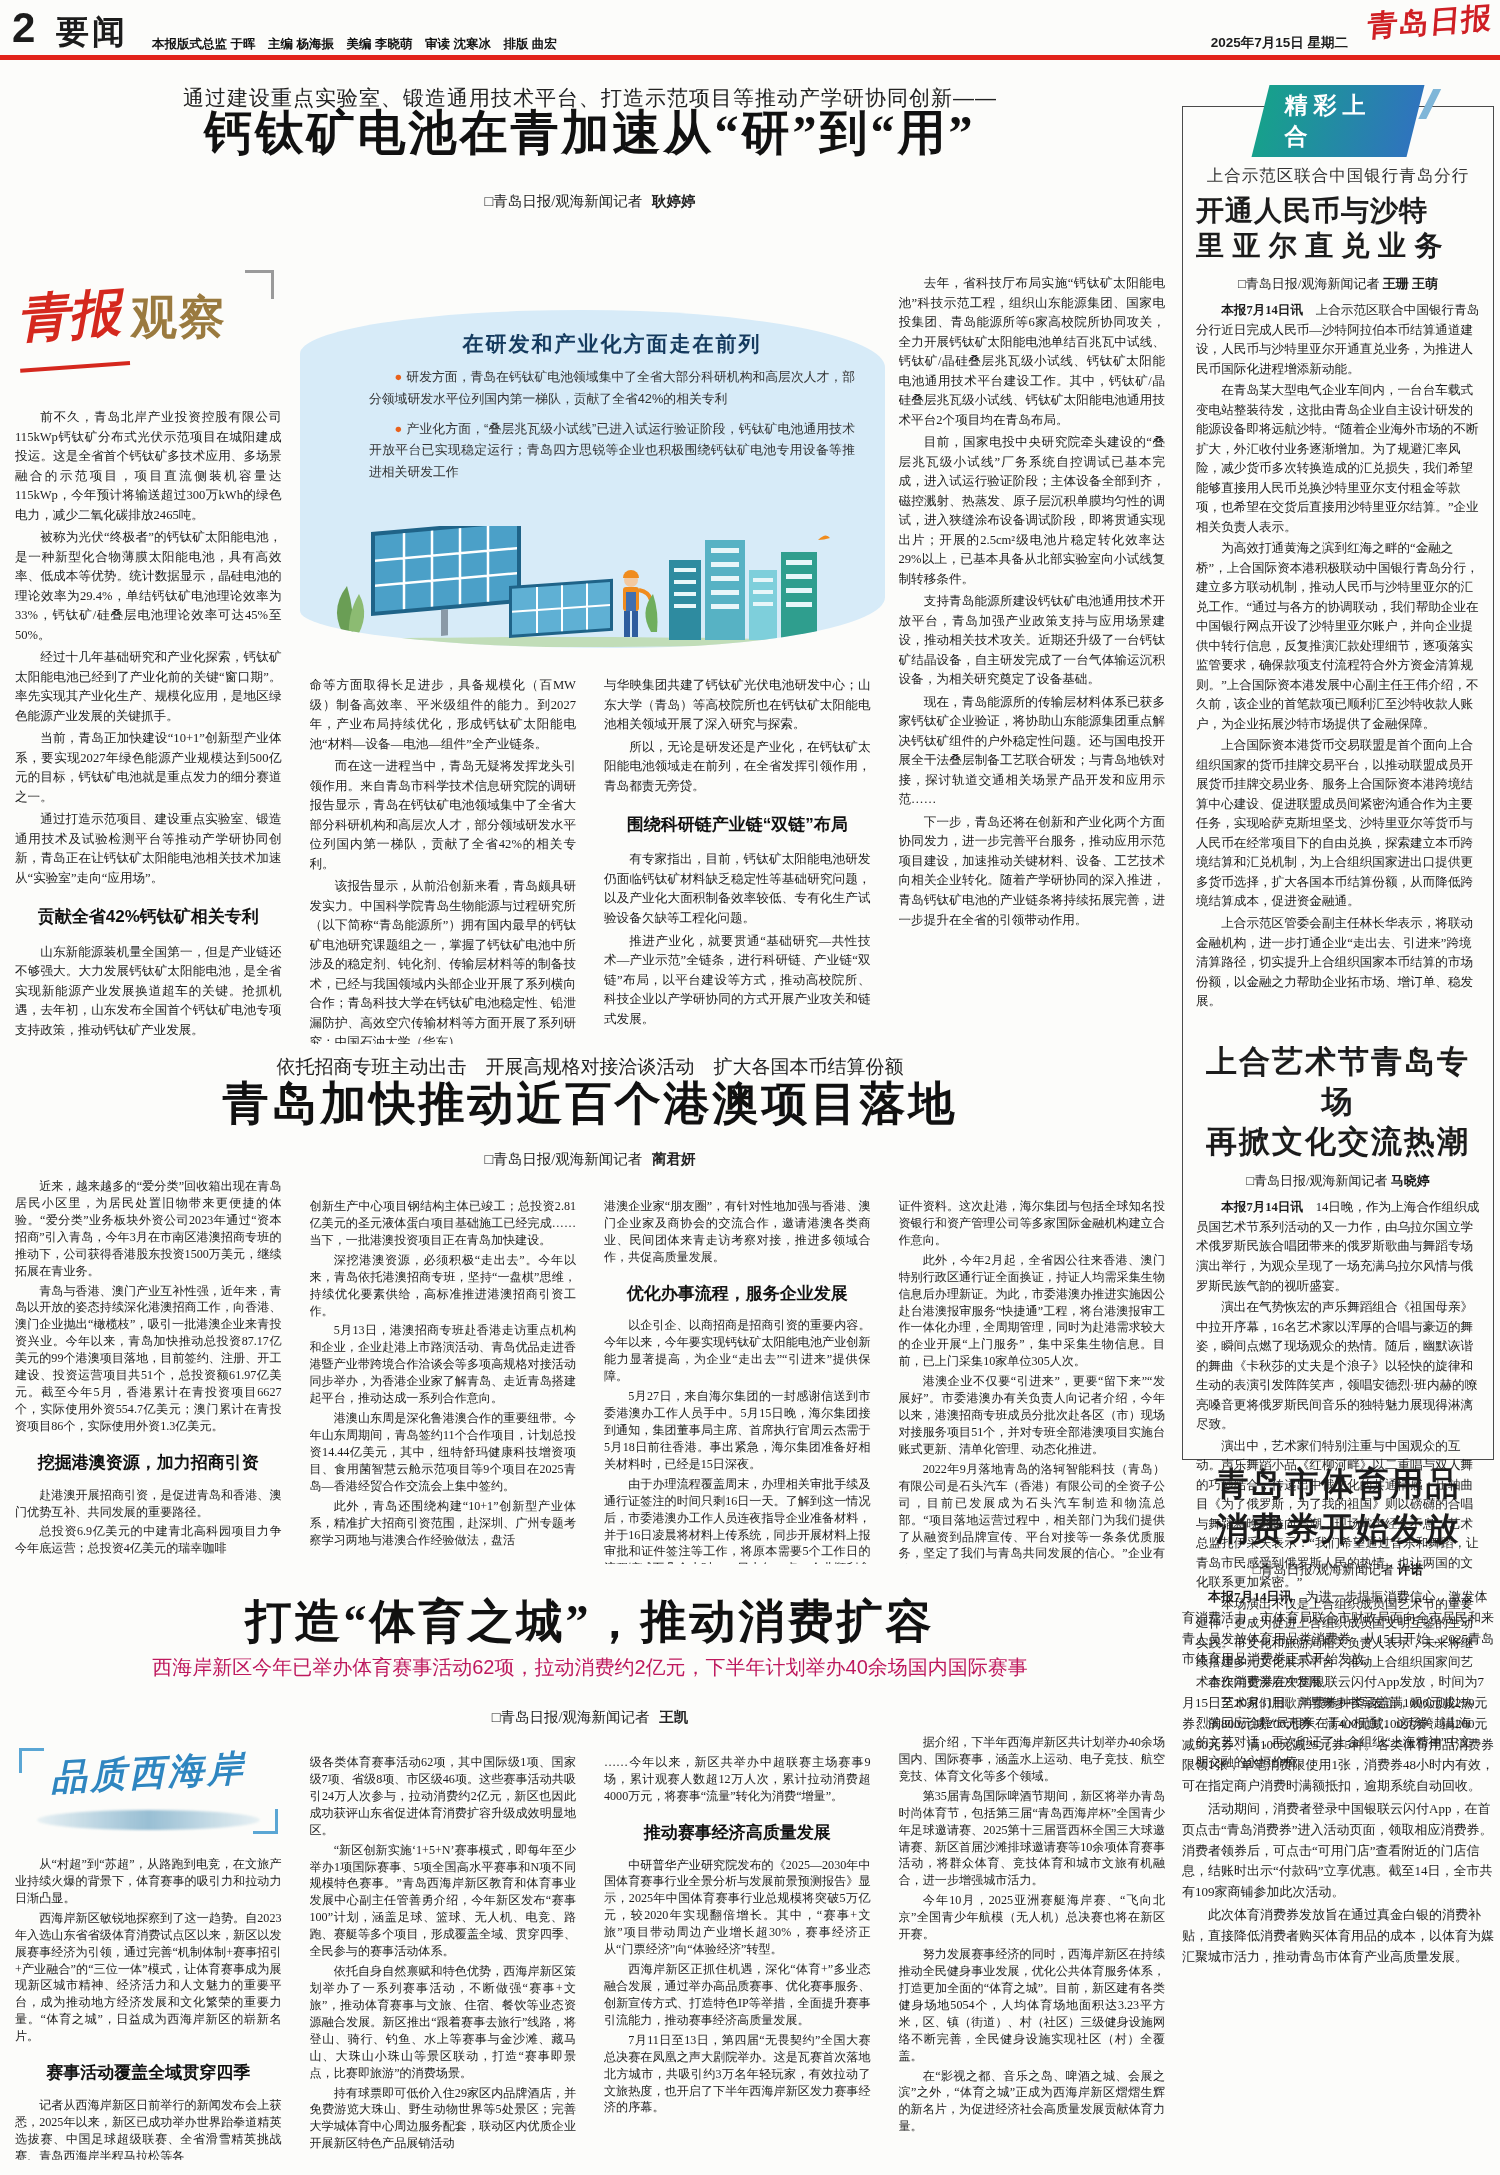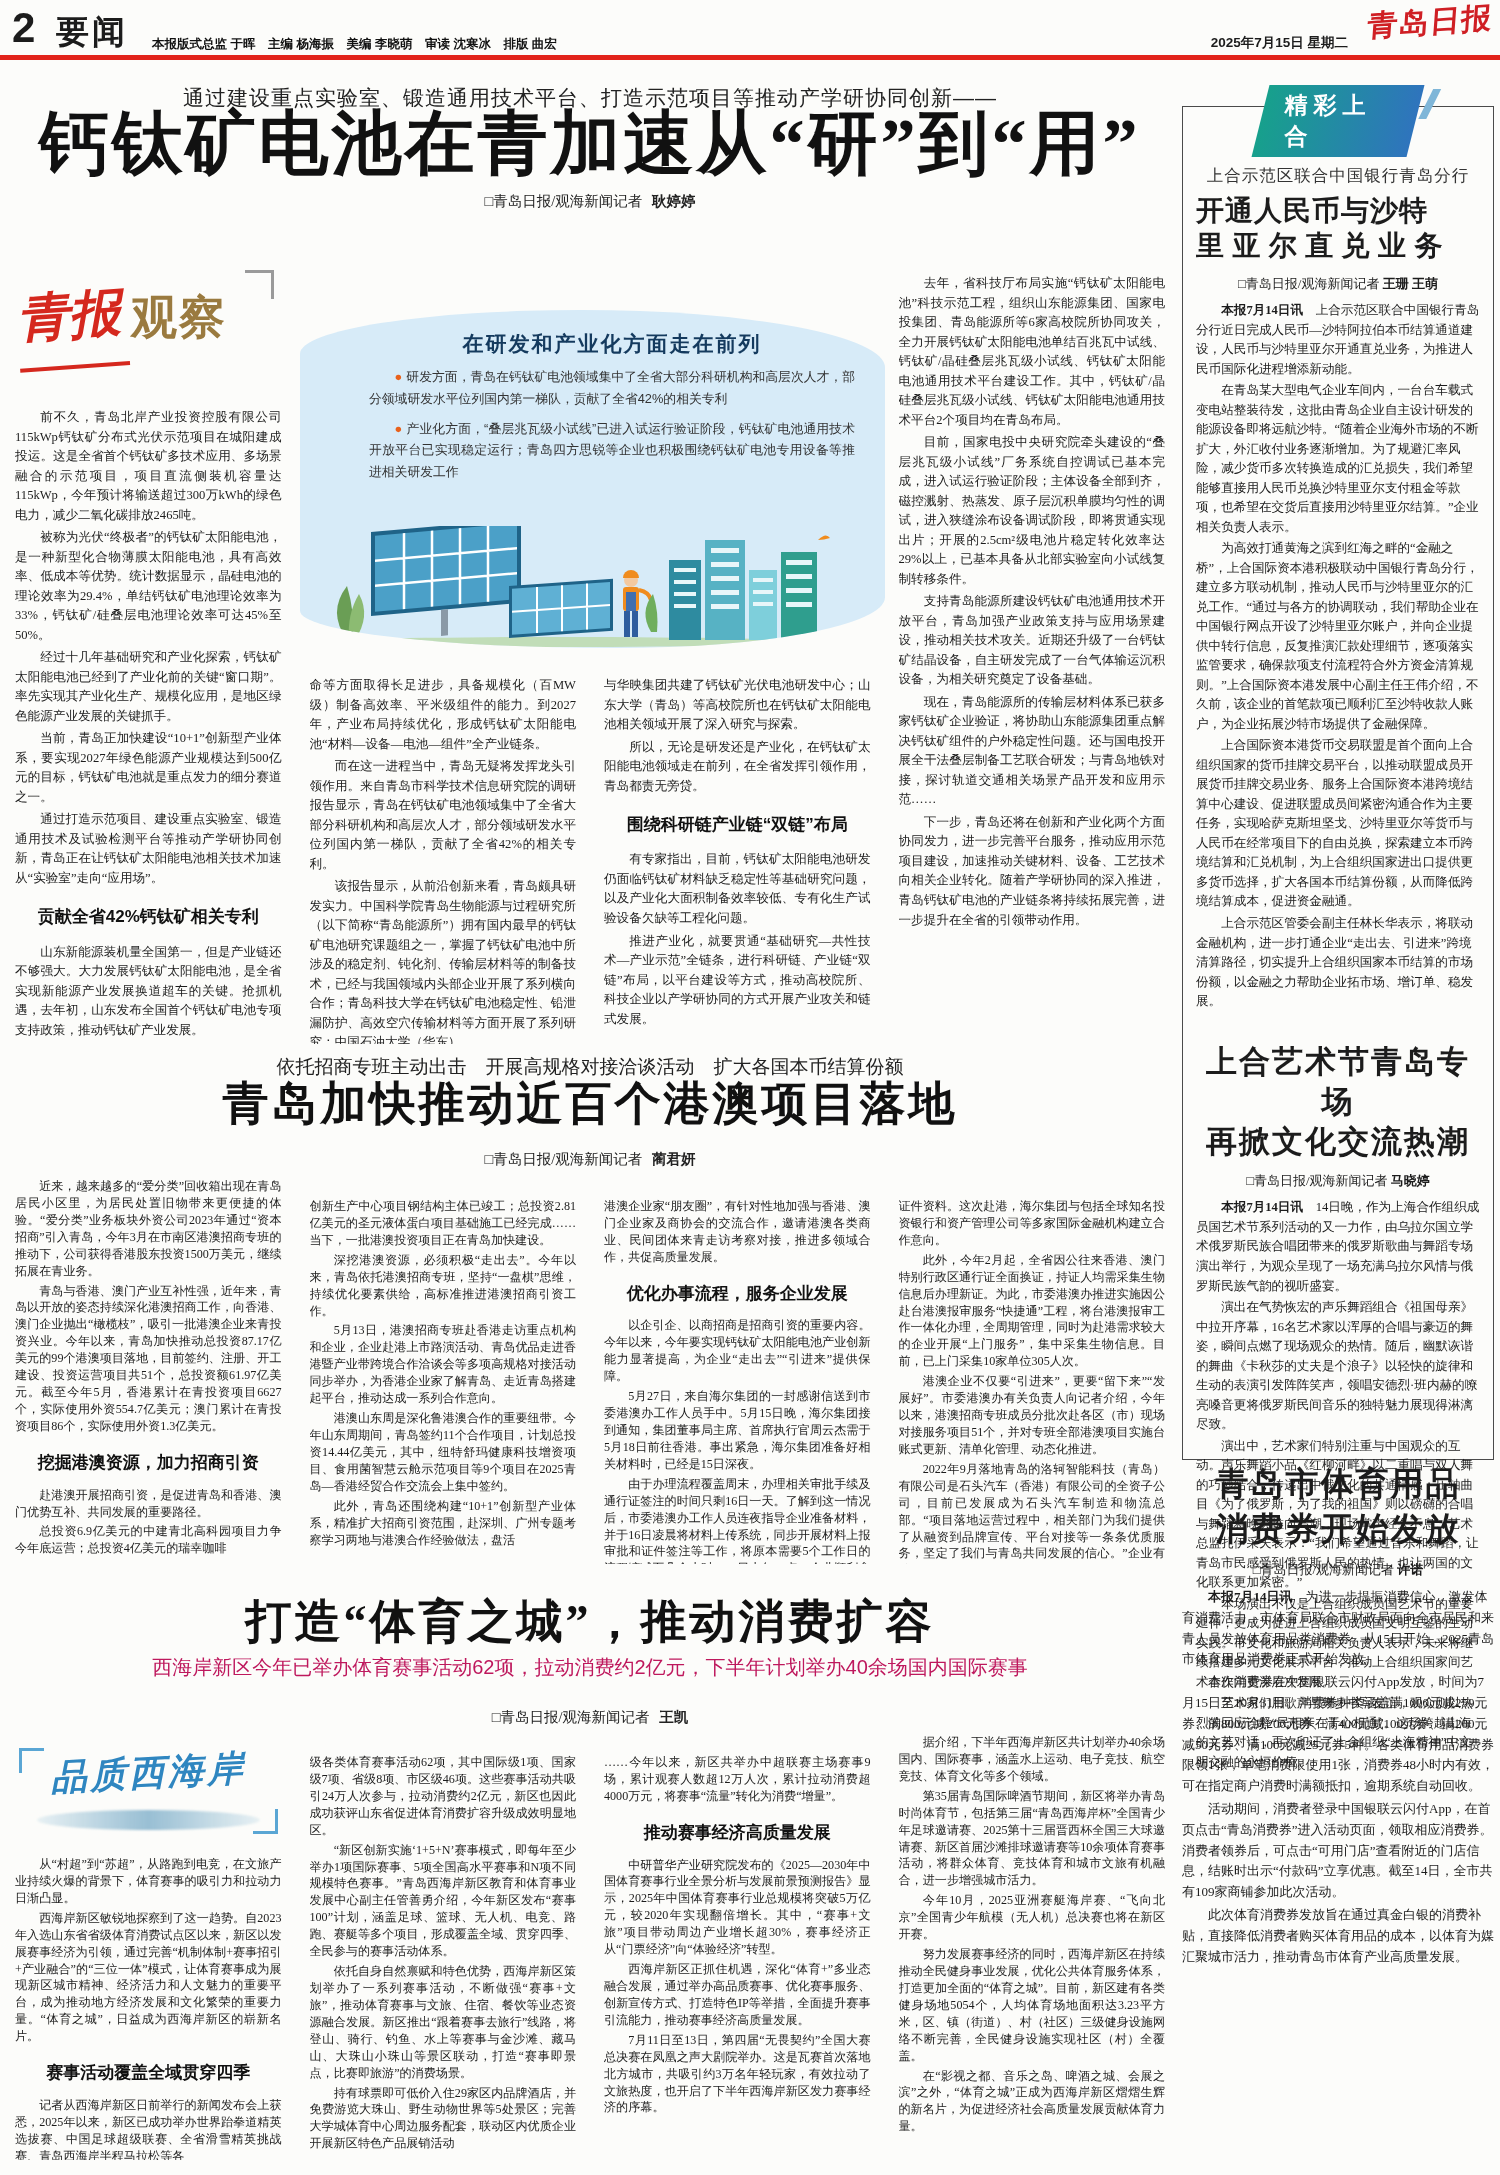"钙钛矿电池在青加速从“研”到“用”" .main-art .headline { font-size: 70px -> 48px }
